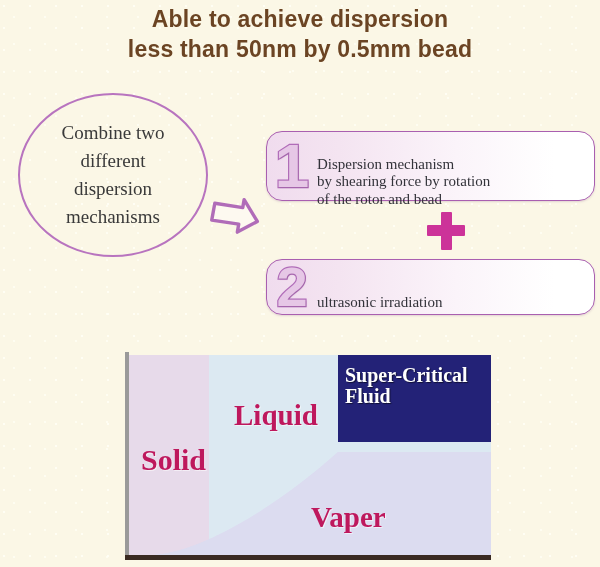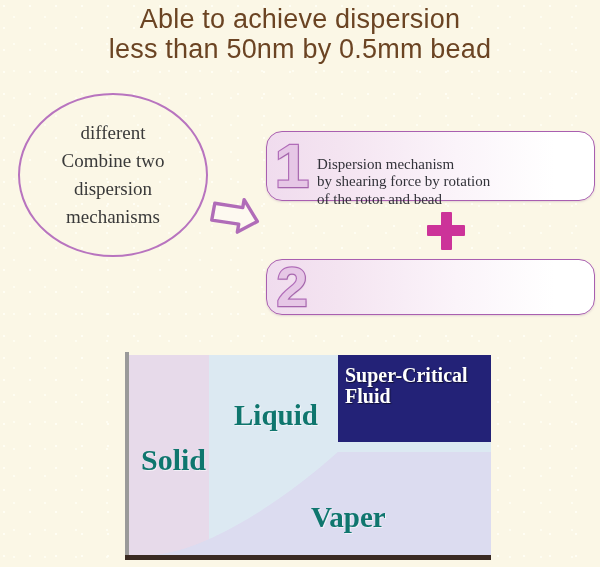"Able to achieve dispersion" #title { font-size: 27px -> 23px; font-weight: normal -> bold }
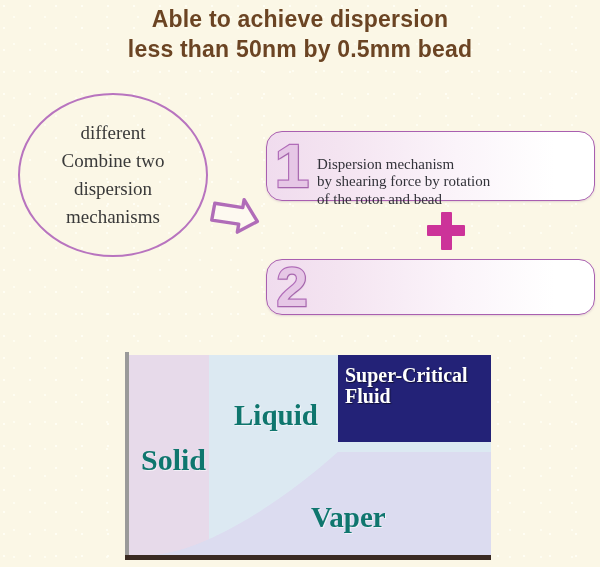"different" span { order: before "Combine two" -> after "Combine two" }
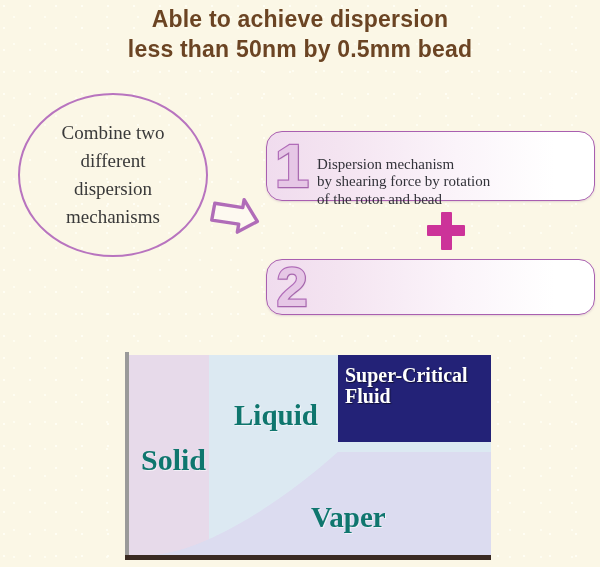"ultrasonic irradiation" span { html: none -> <span>ultrasonic irradiation</span> }
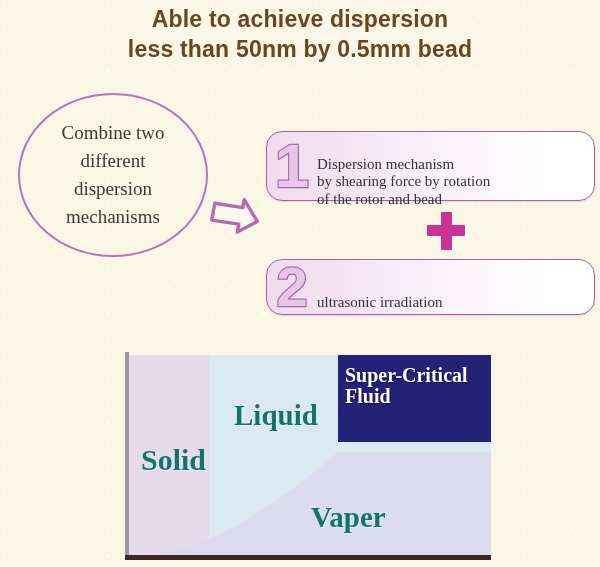"Liquid" .lbl { color: #0f766e -> #be185d }
